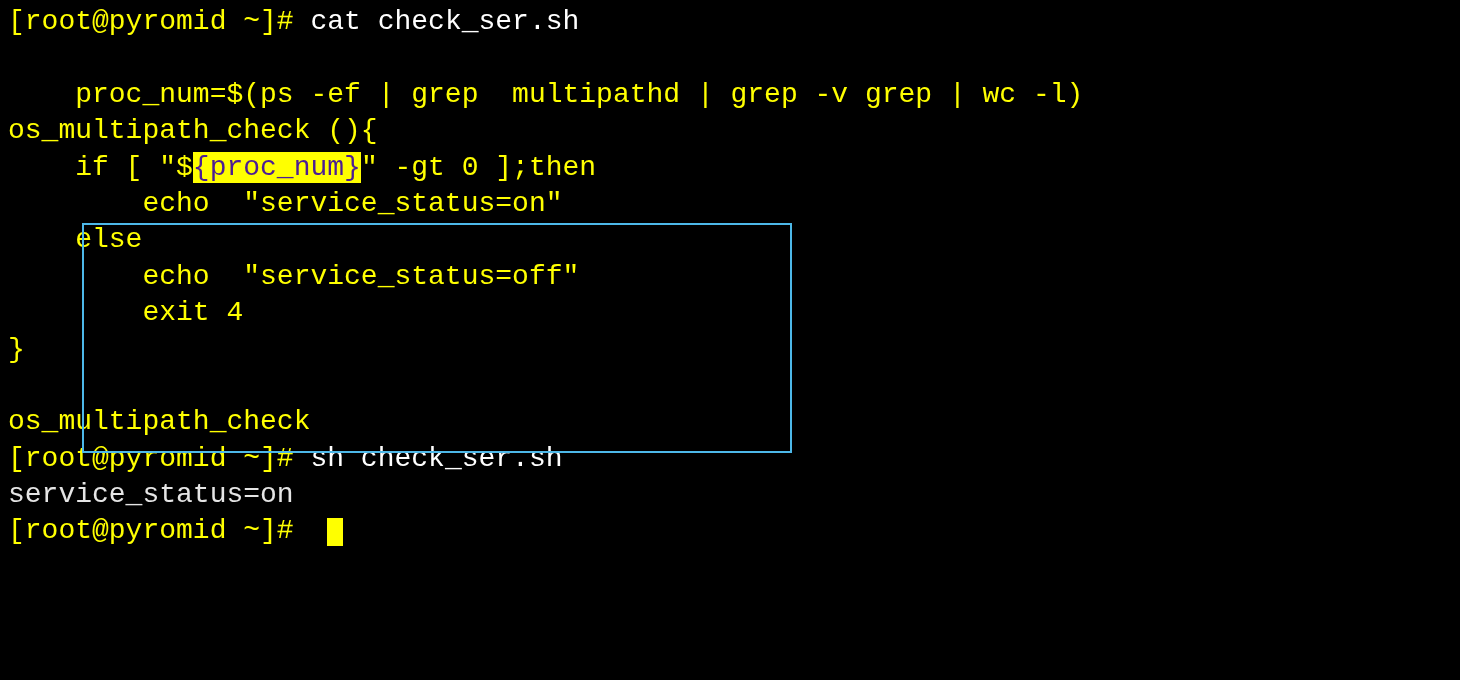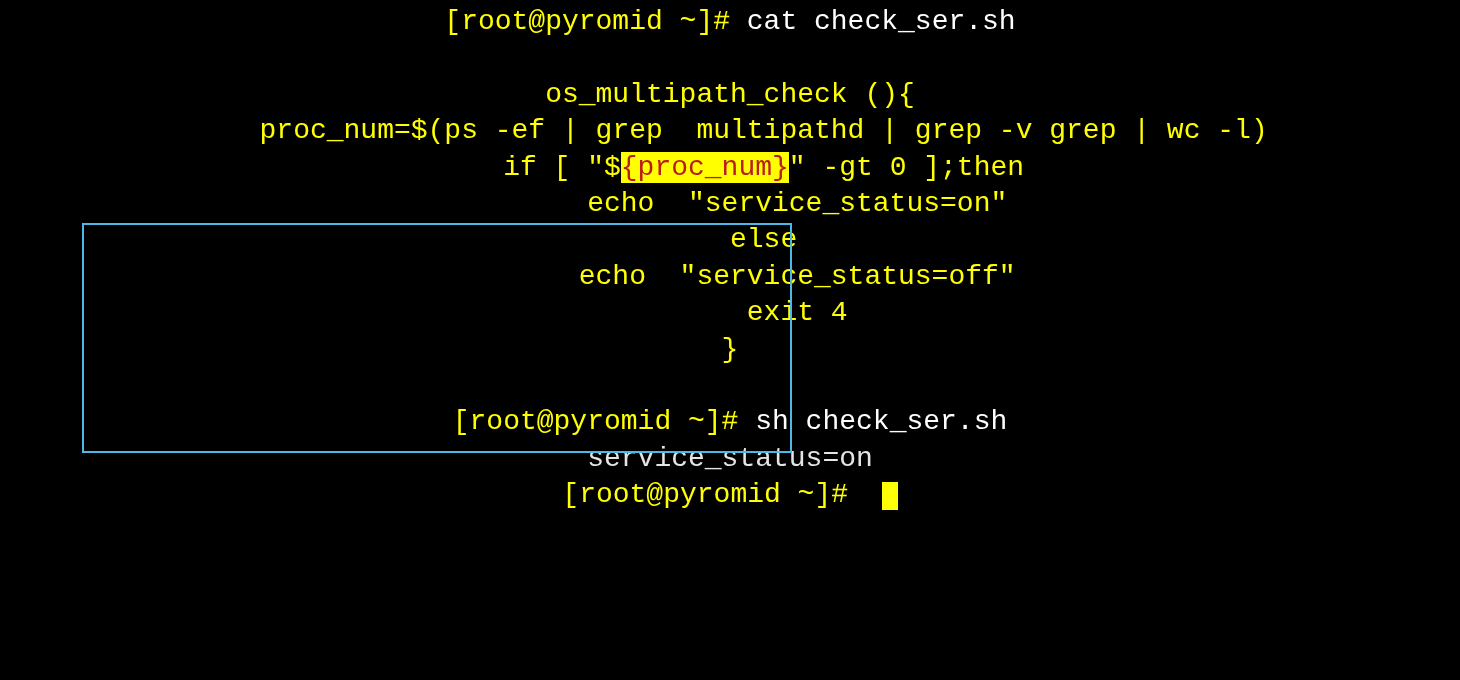"[root@pyromid ~]# cat check_ser.sh" * { text-align: center -> none }
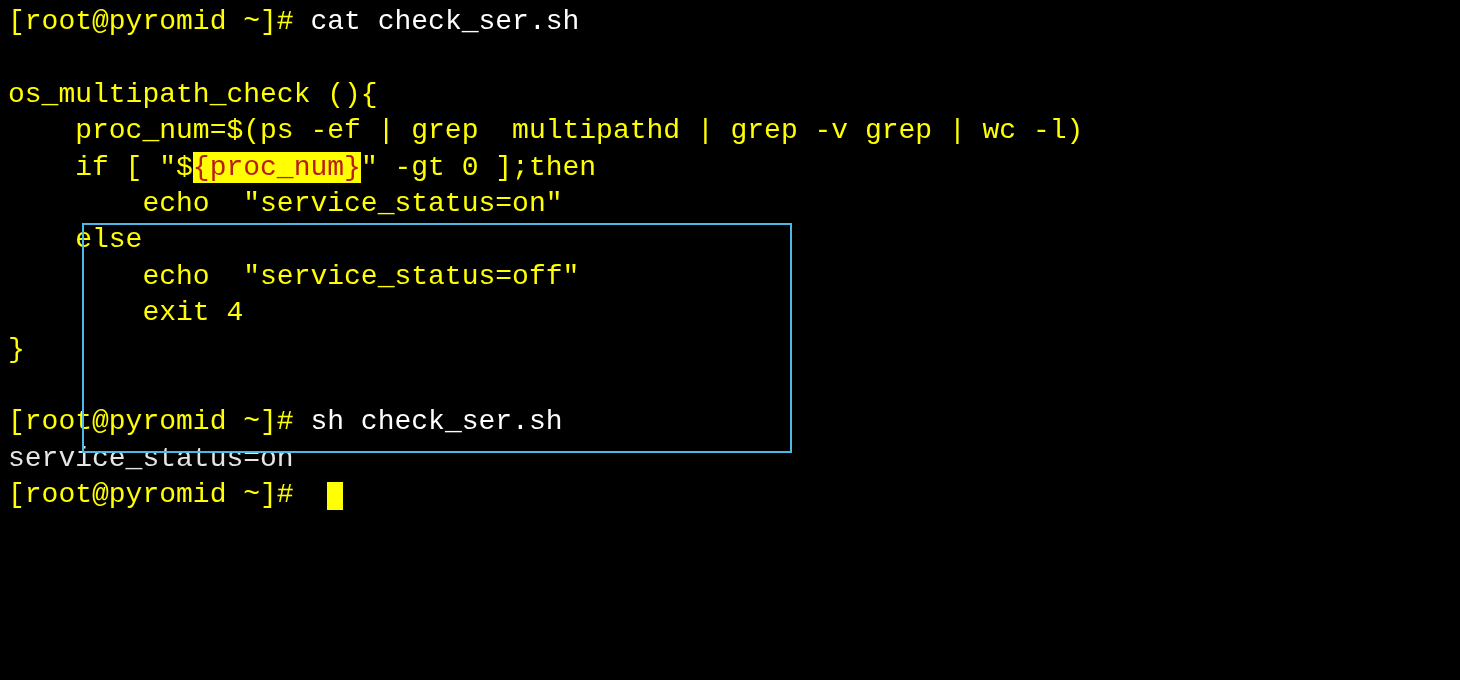"os_multipath_check (){" div.terminal-line { order: before "proc_num=$(ps -ef | grep multipathd" -> after "proc_num=$(ps -ef | grep multipathd" }
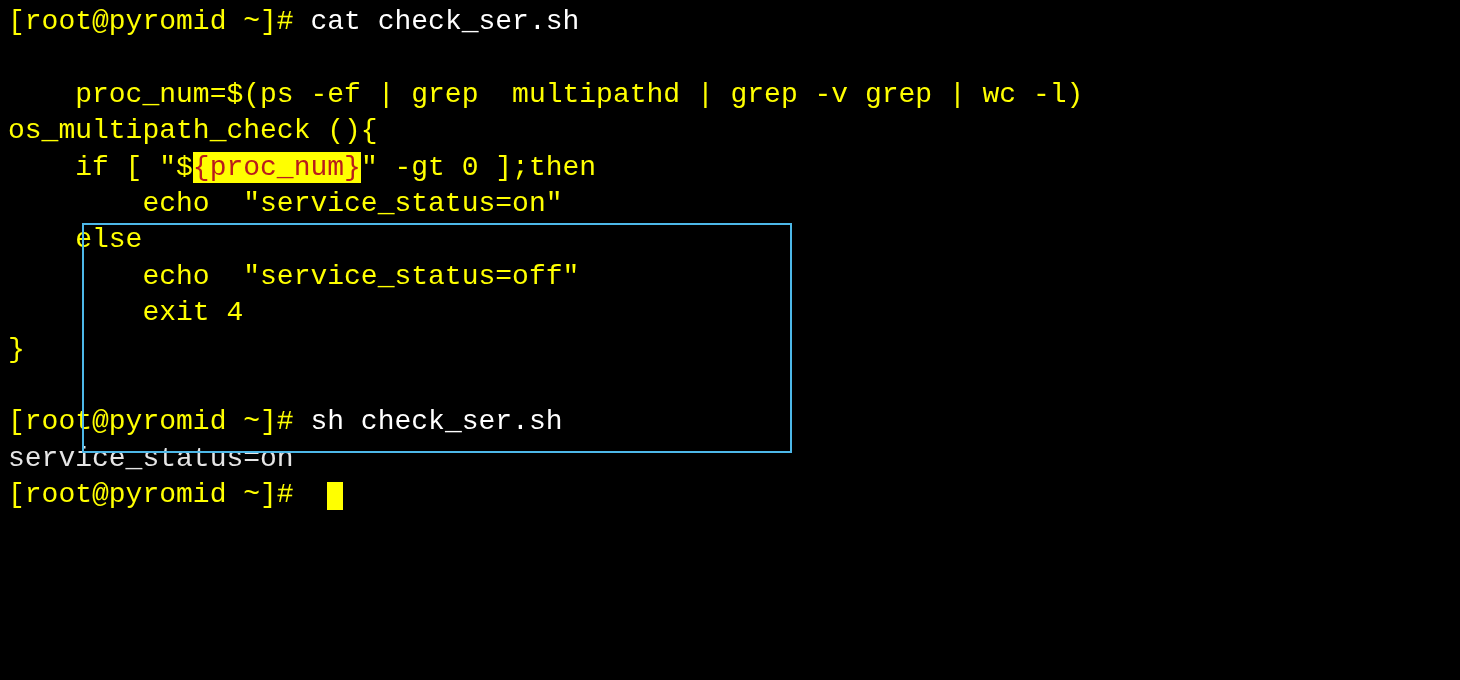"{proc_num}" .highlight-text { color: #b91c1c -> #4c1d95 }
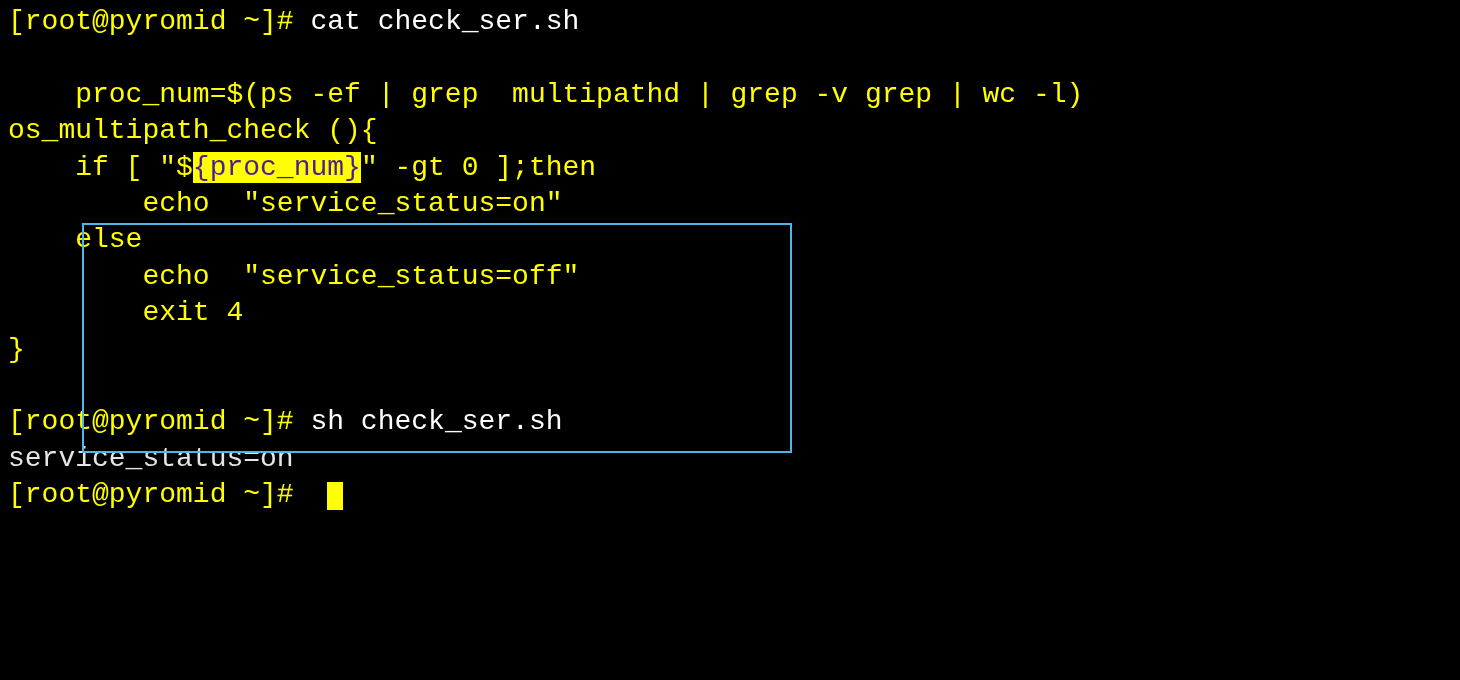"os_multipath_check" div.terminal-line { html: none -> <div><span>os_multipath_check</span></div> }
